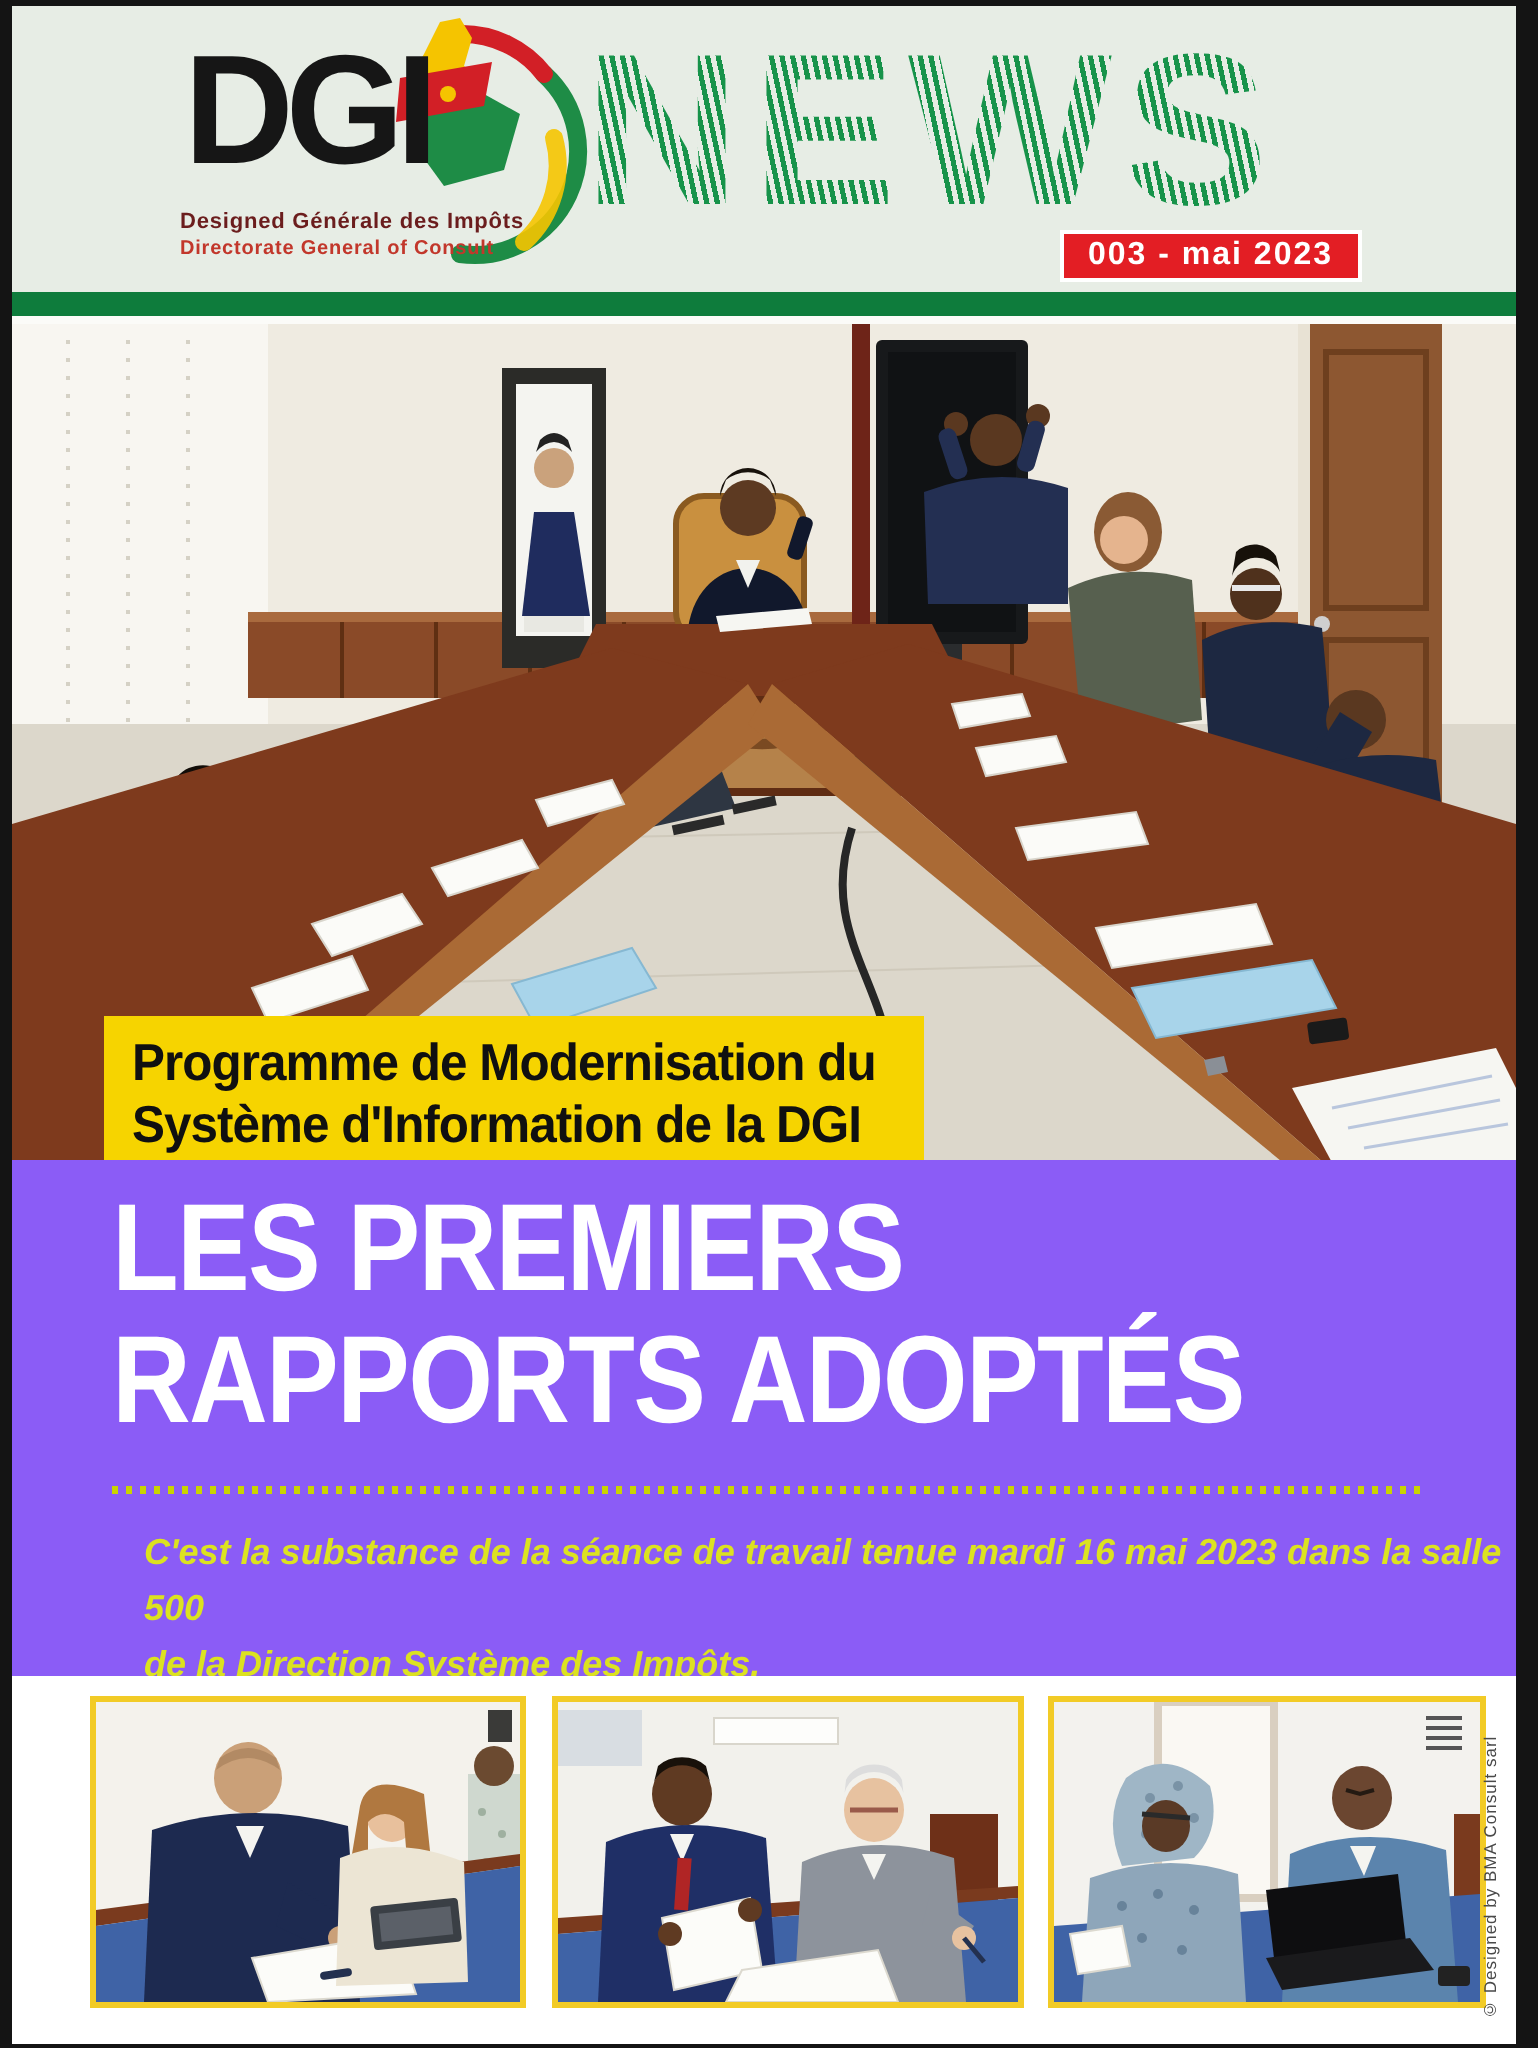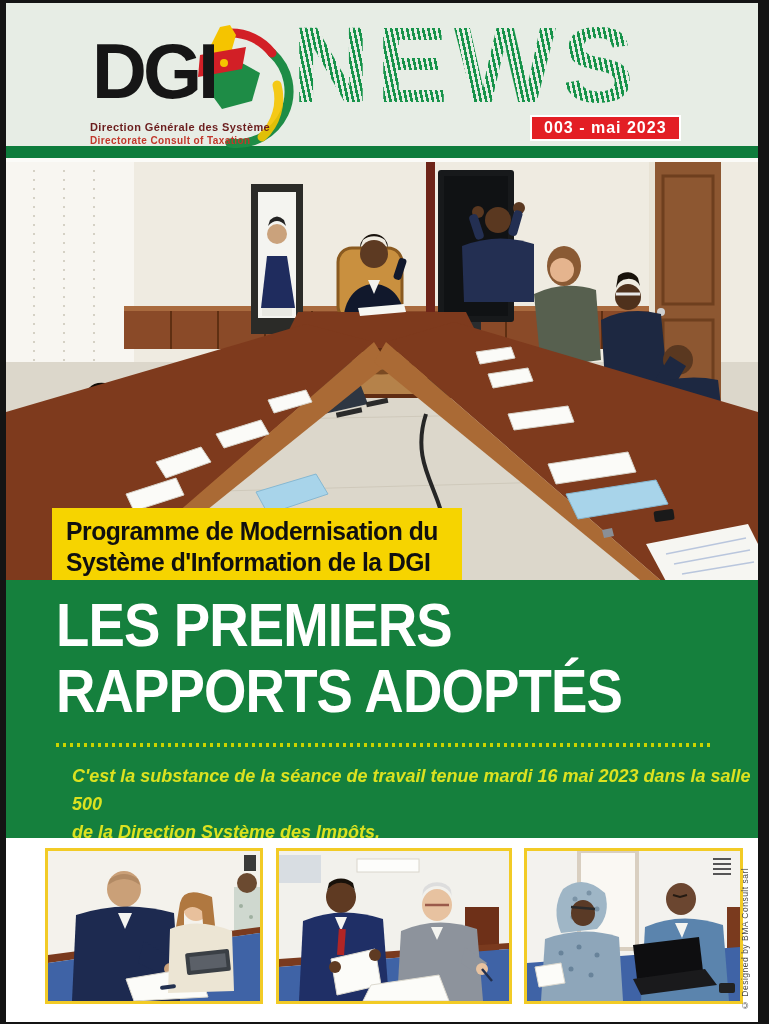"DGI" .logo-block { top: 22px -> 6px }
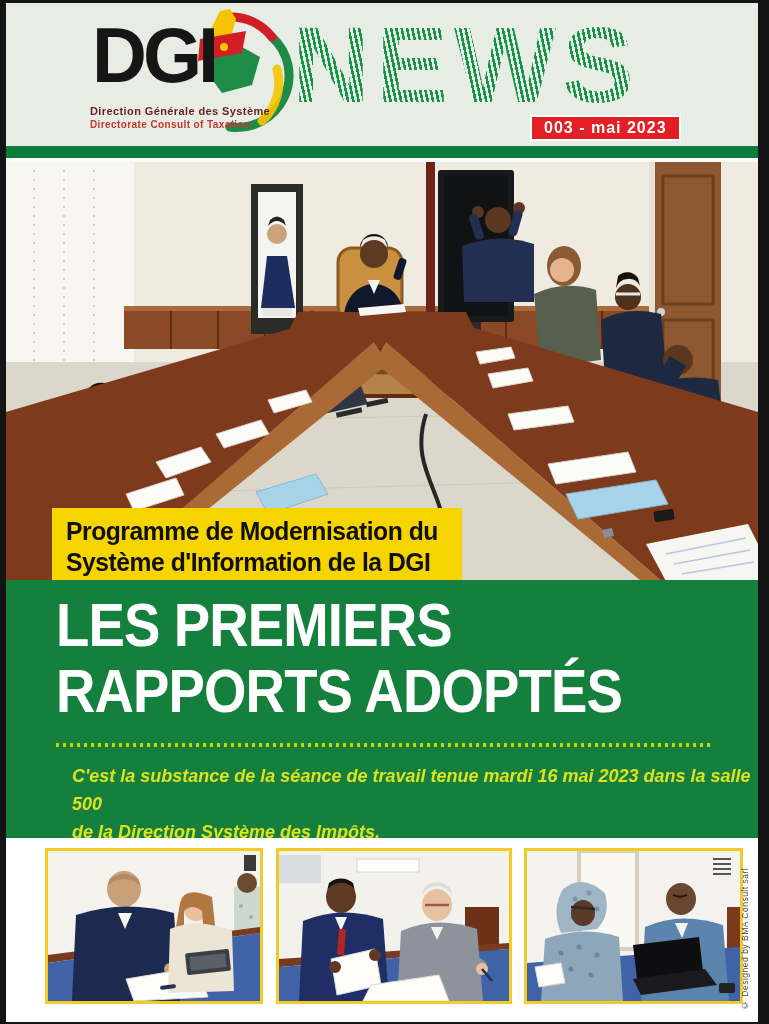"Direction Générale des Système" div.logo-sub-fr { text: Direction Générale des Système -> Designed Générale des Impôts }
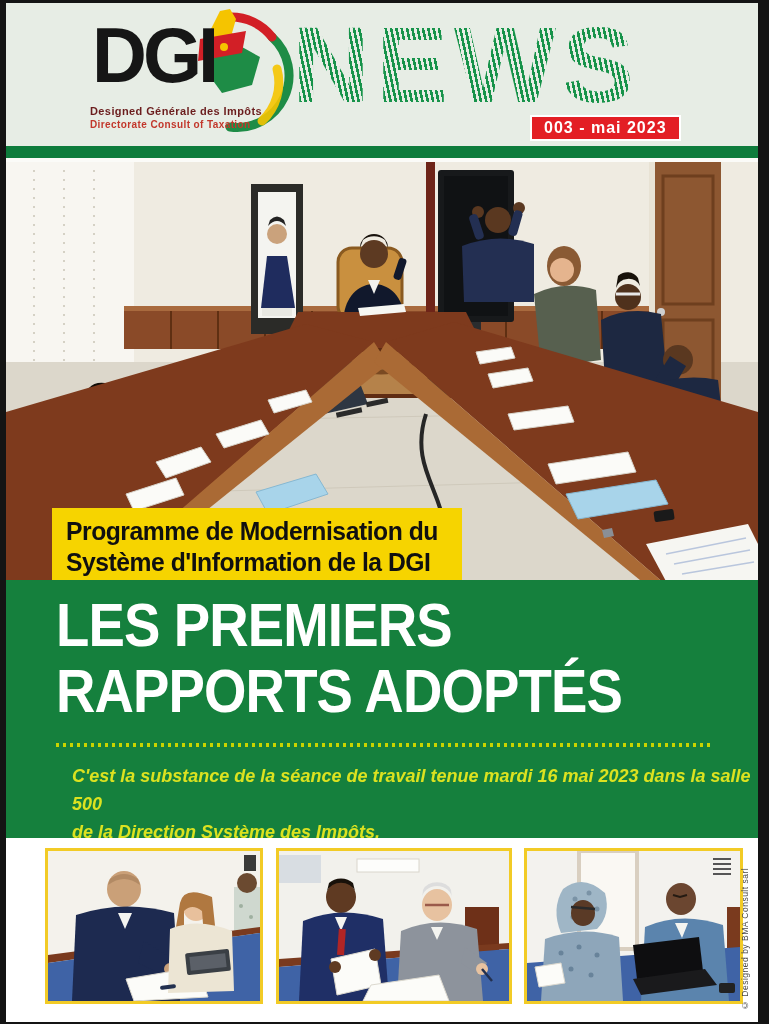"Directorate Consult of Taxation" div.logo-sub-en { text: Consult of Taxation -> General of Consult }
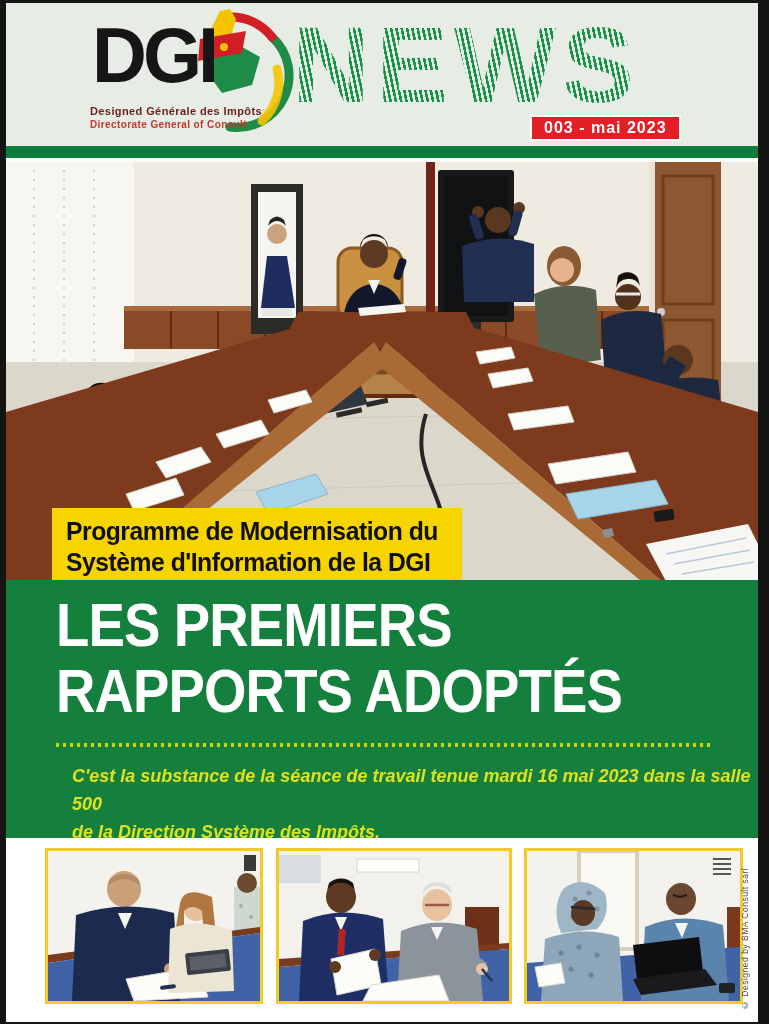"LES PREMIERS" .feature { background: #15803d -> #8b5cf6 }
